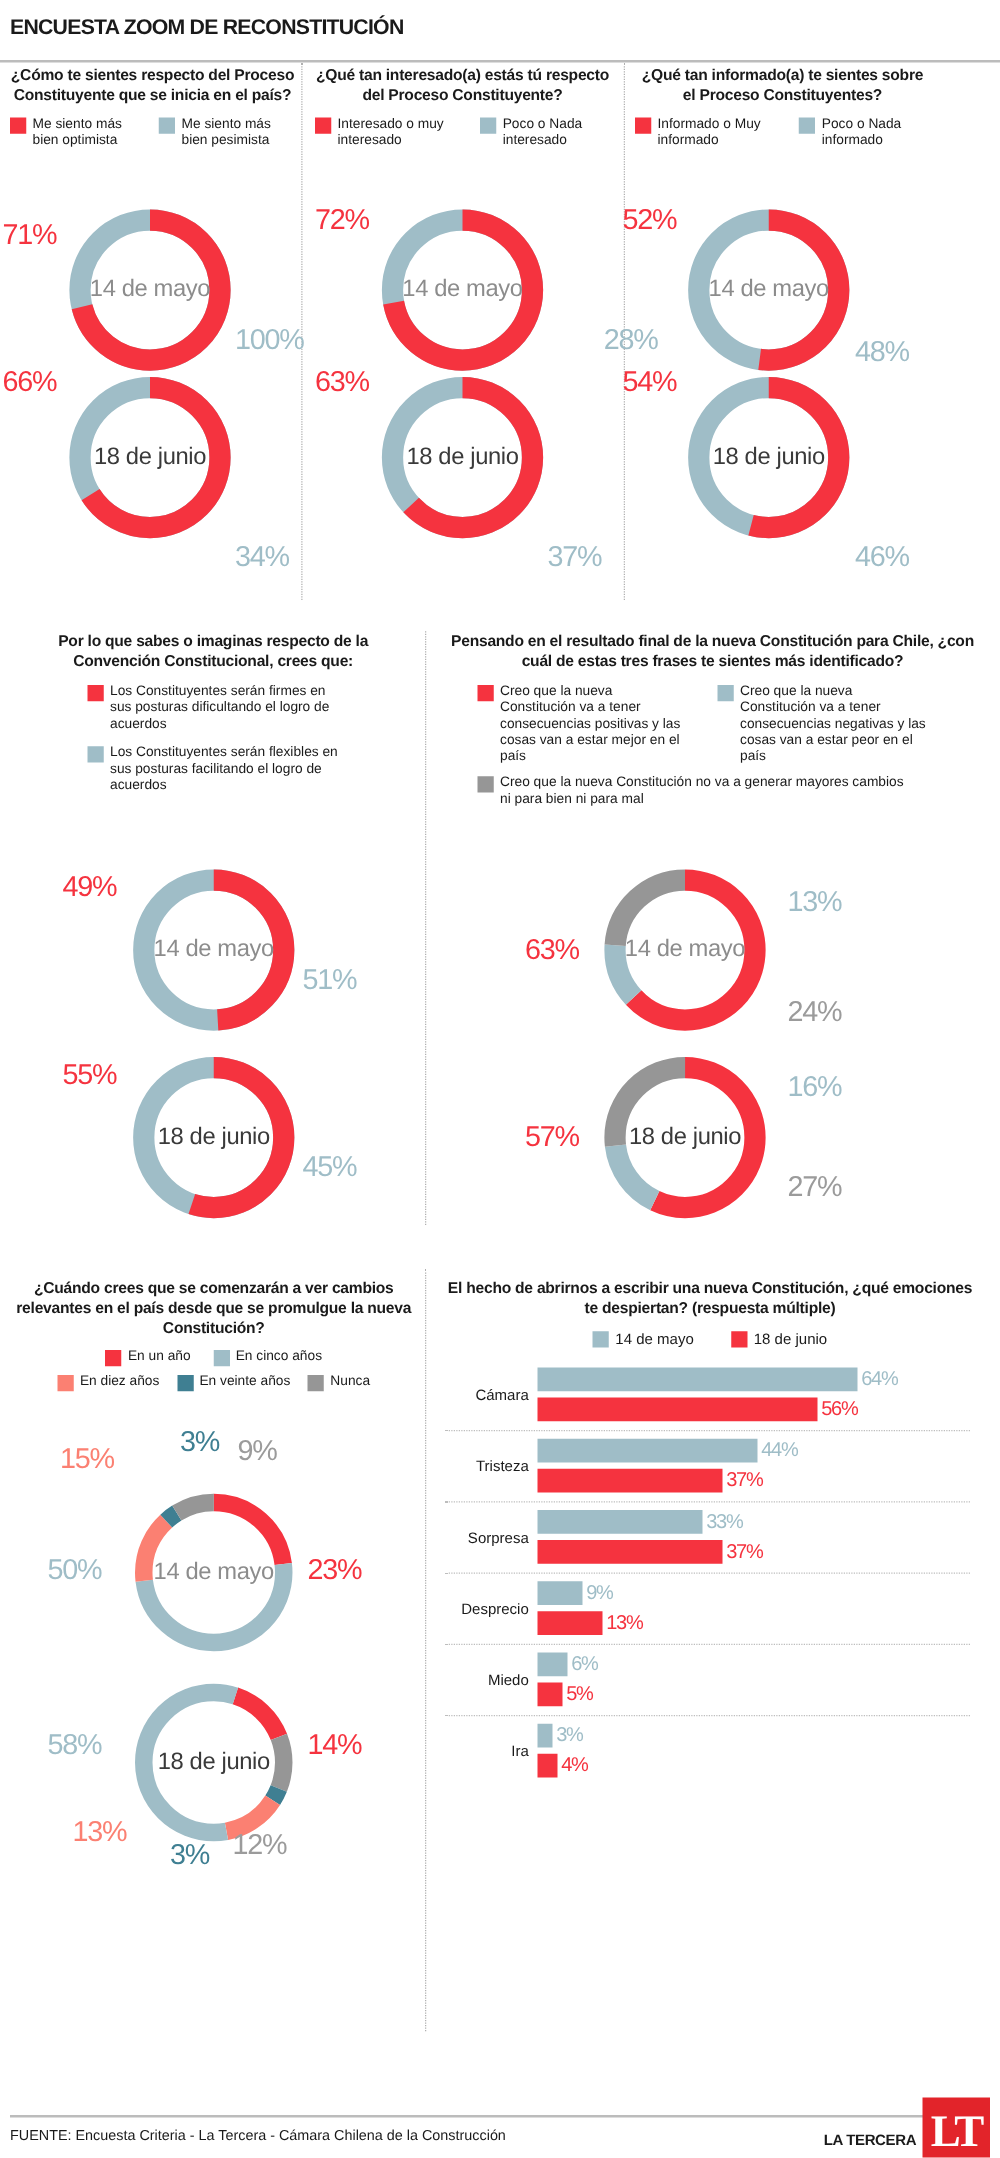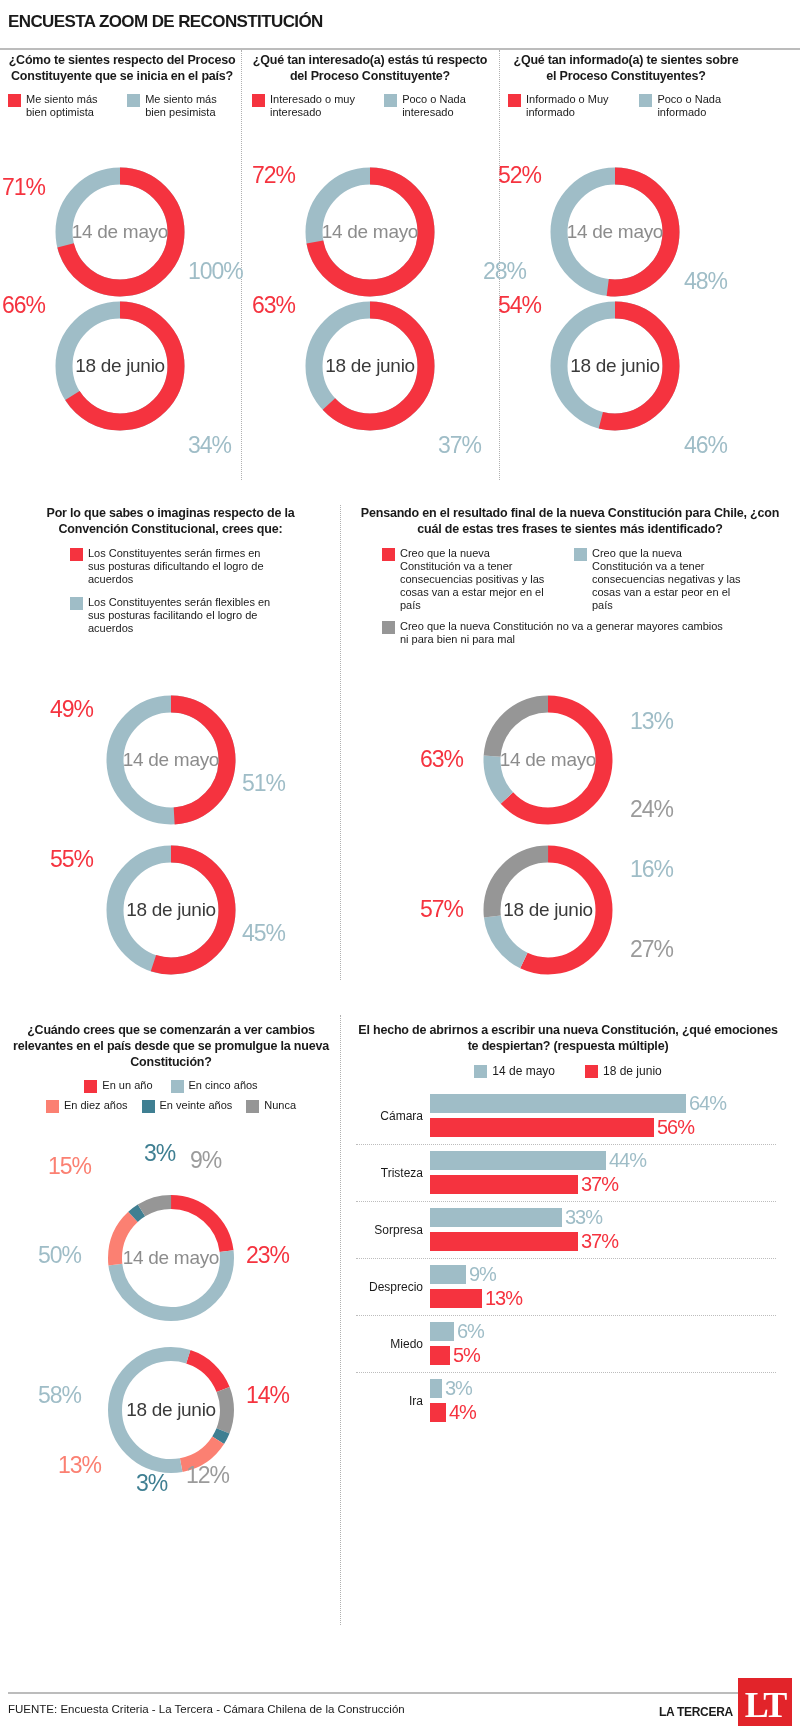"64%" .bar-val { font-size: 20px -> 16px }
